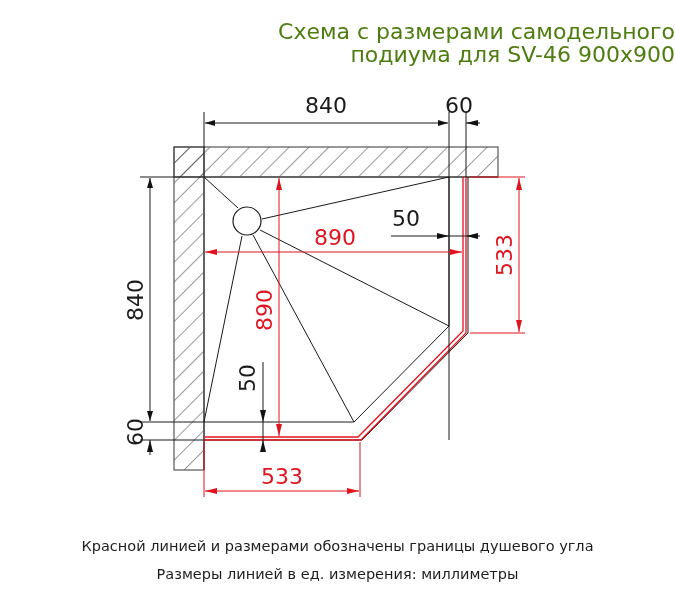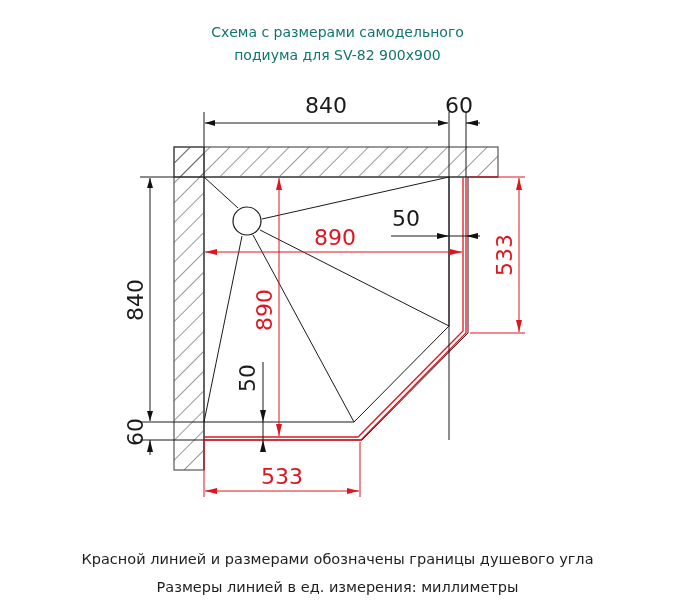"Схема с размерами самодельного" .title { color: #0f766e -> #4d7c0f; font-size: 14px -> 22px; text-align: center -> right }
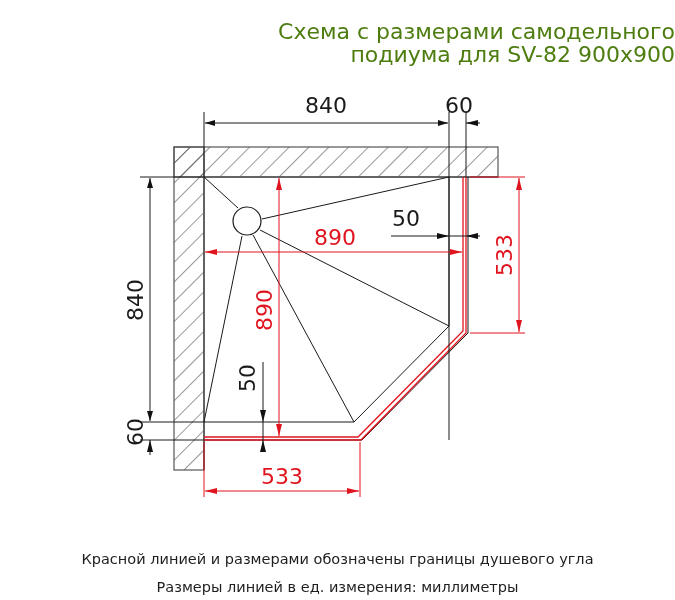"подиума для SV-82 900x900" div.title { text: SV-82 900x900 -> SV-46 900x900 }
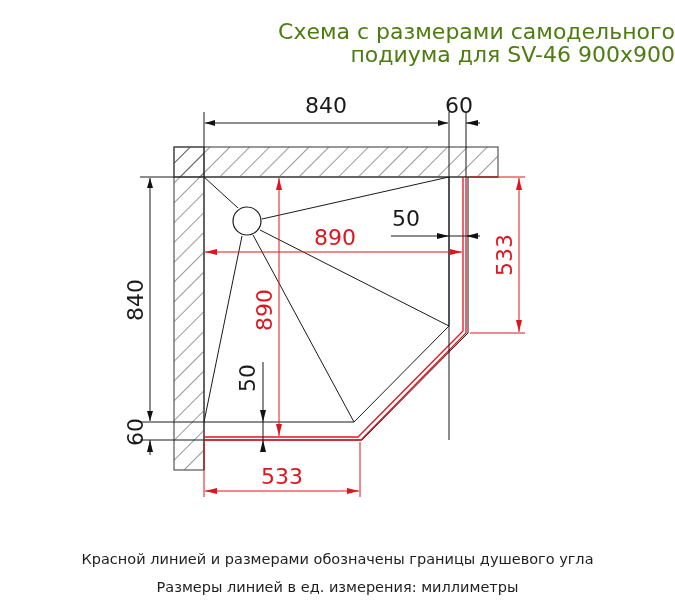"Красной линией и размерами обозначены" .caption { margin-top: 13px -> none }
